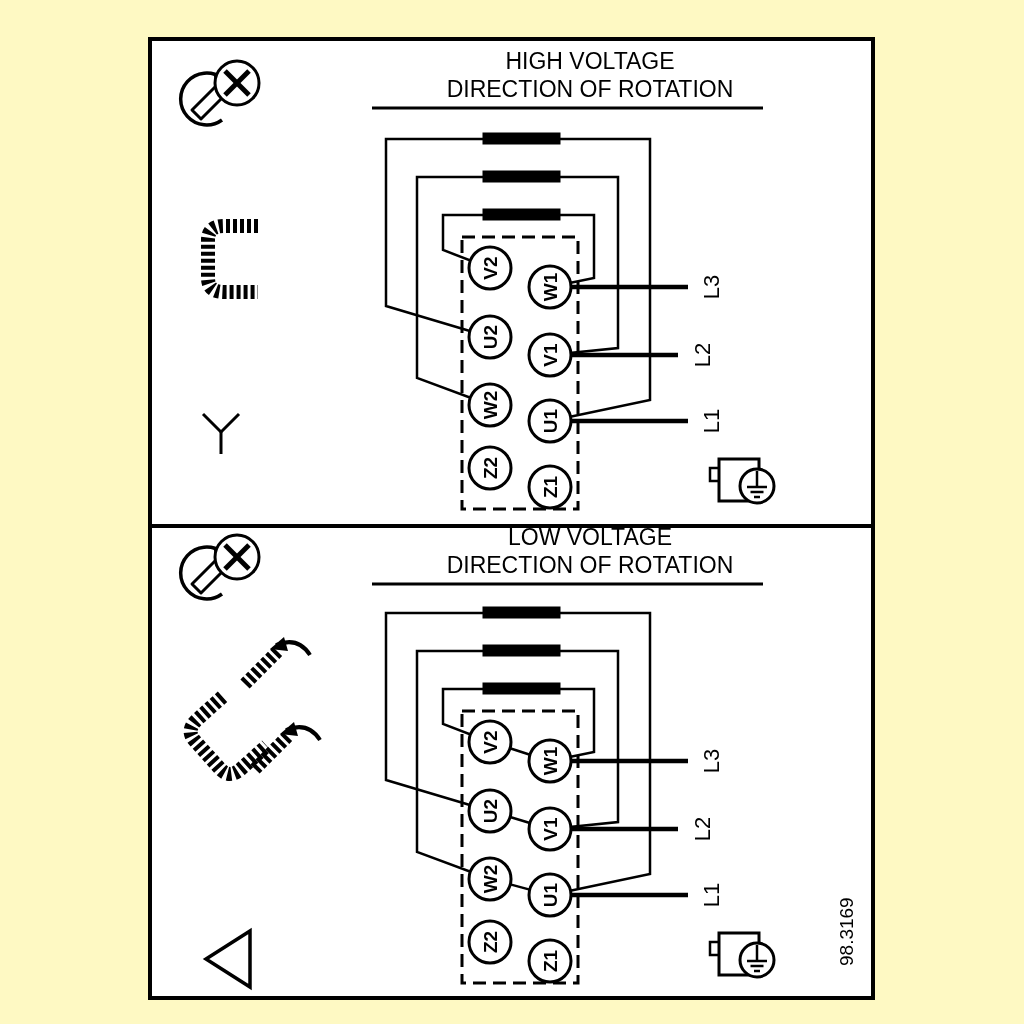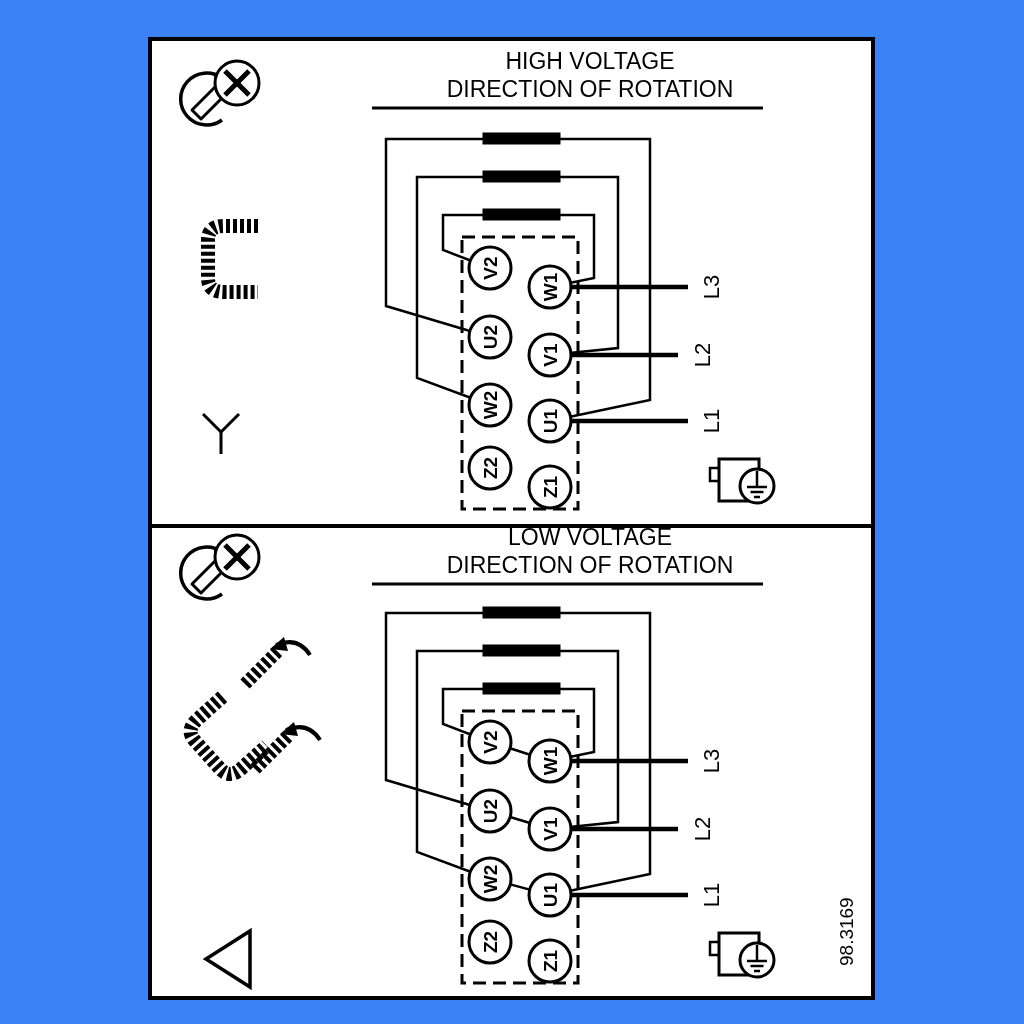"HIGH VOLTAGE" .stage { background: #3b82f6 -> #fef9c3 }
